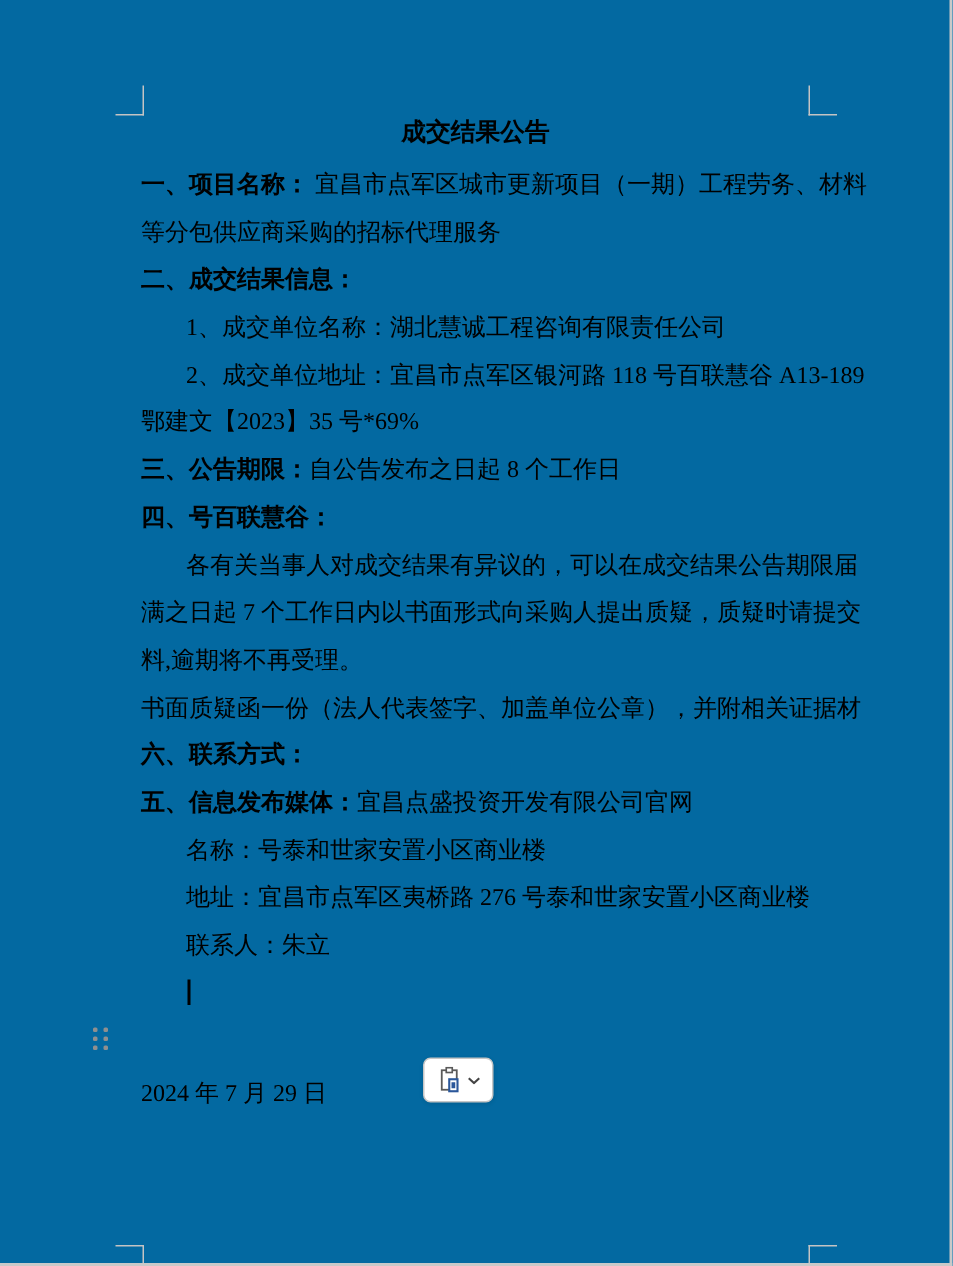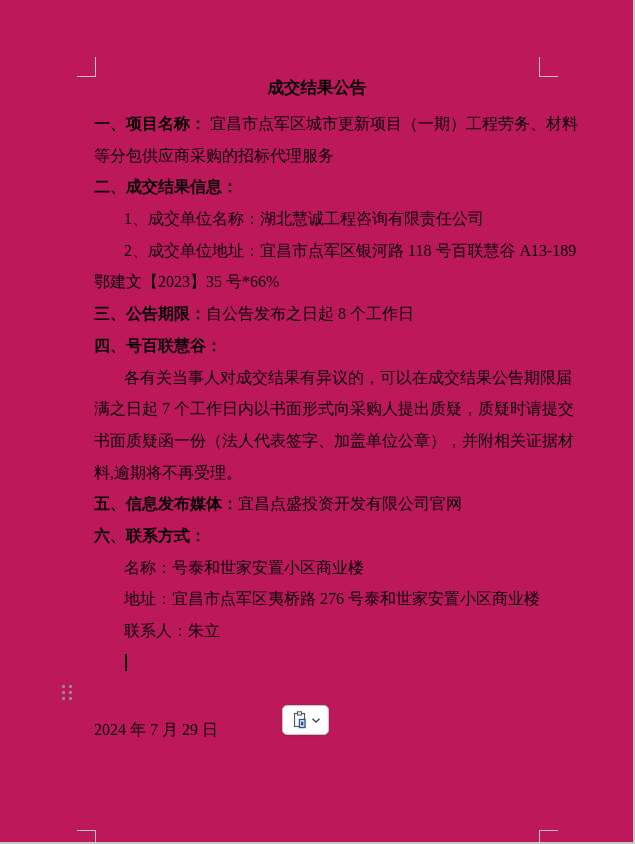"成交结果公告" .page { background: #be185d -> #0369a1 }
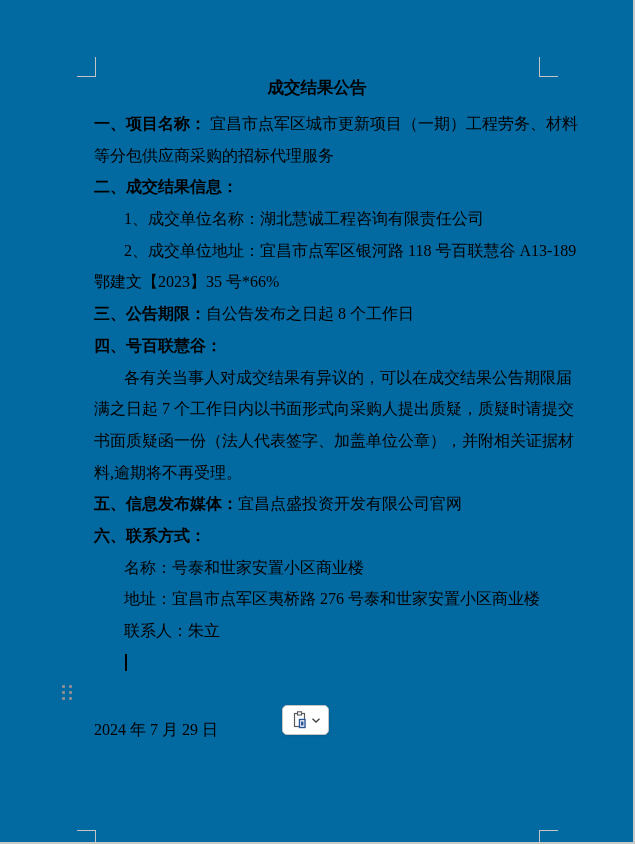"鄂建文【2023】35 号*66%" span { text: 66% -> 69% }
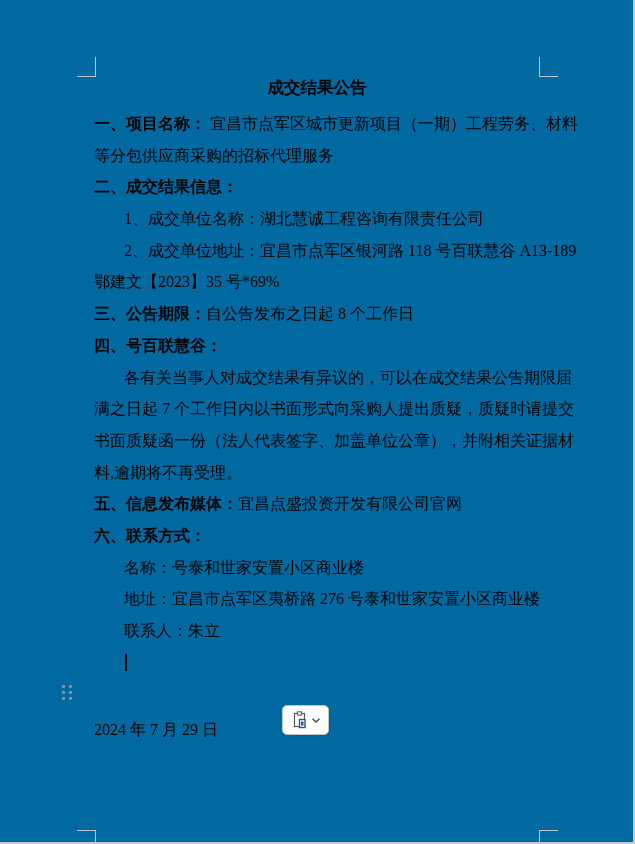"书面质疑函一份（法人代表签字、加盖单位公章），并附相关证据材" div.row { order: before "料,逾期将不再受理。" -> after "料,逾期将不再受理。" }
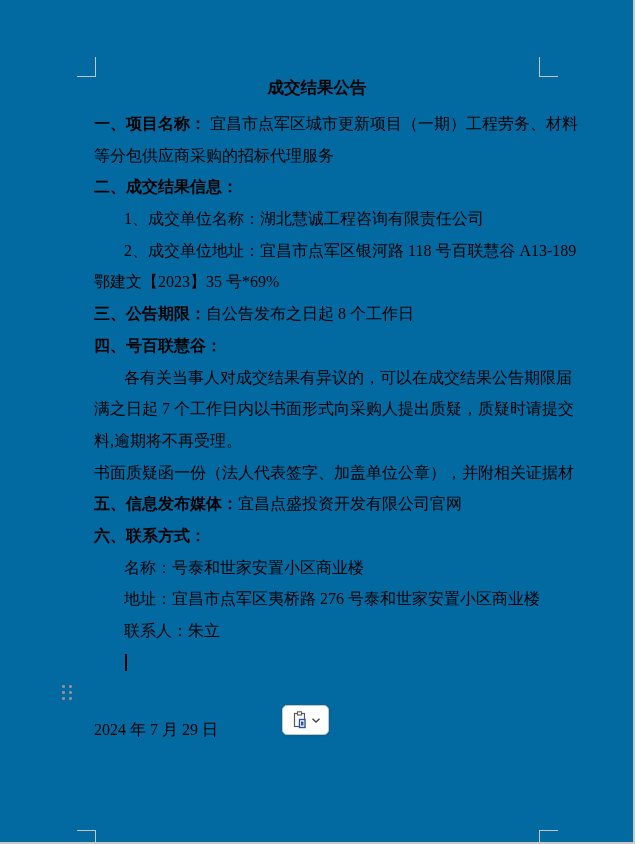"五、信息发布媒体：宜昌点盛投资开发有限公司官网" div.row { order: before "六、联系方式：" -> after "六、联系方式：" }
